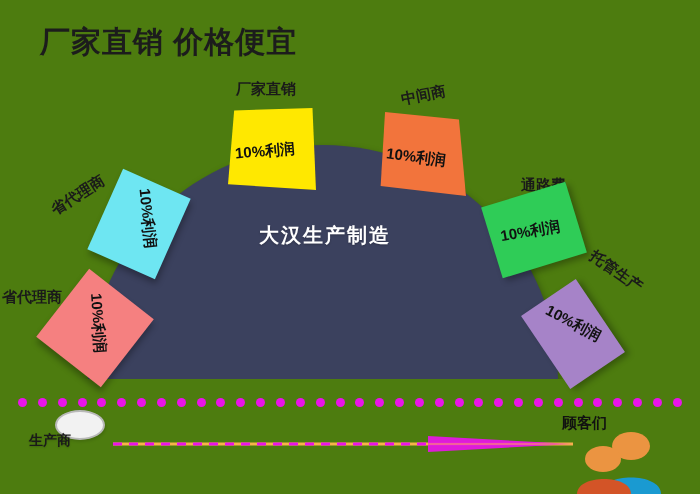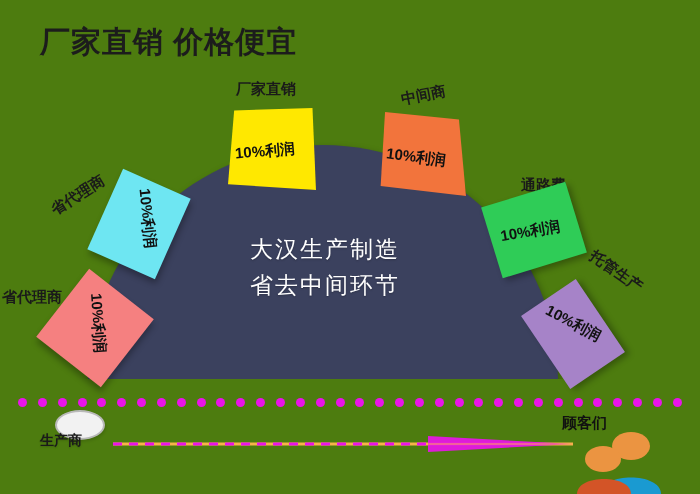"大汉生产制造" .center-text { font-size: 23px -> 20px; font-weight: 400 -> 700; top: 232px -> 220px }
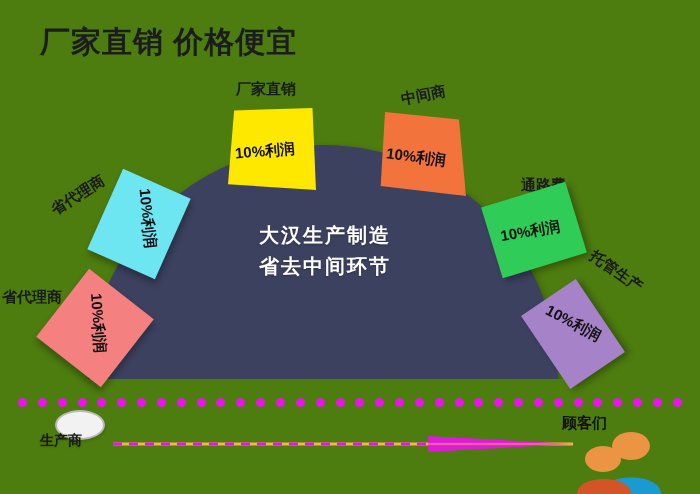"省去中间环节" div { html: <div>省去中间环节</div> -> none }
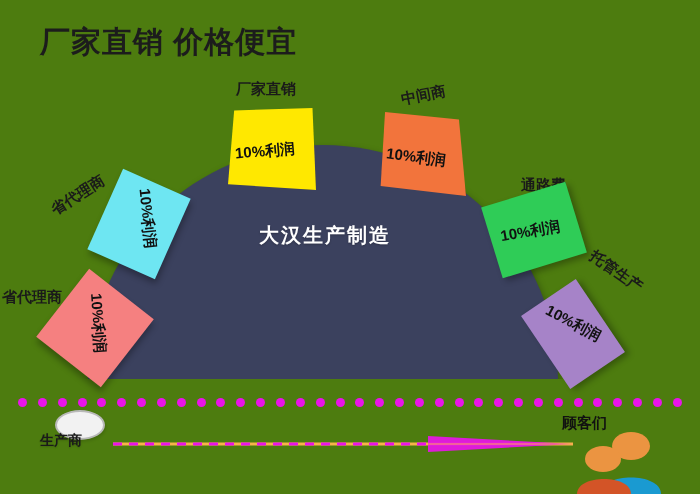"生产商" .producer-label { left: 40px -> 29px }
